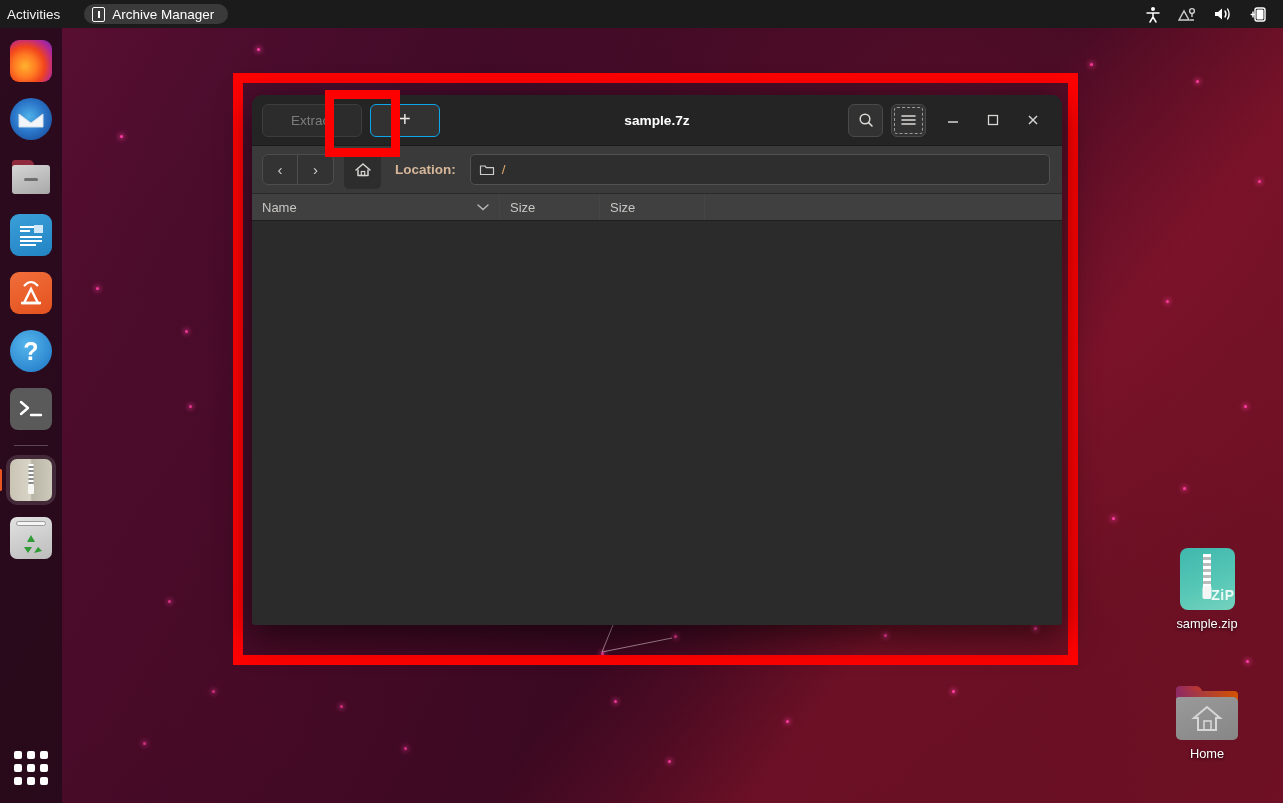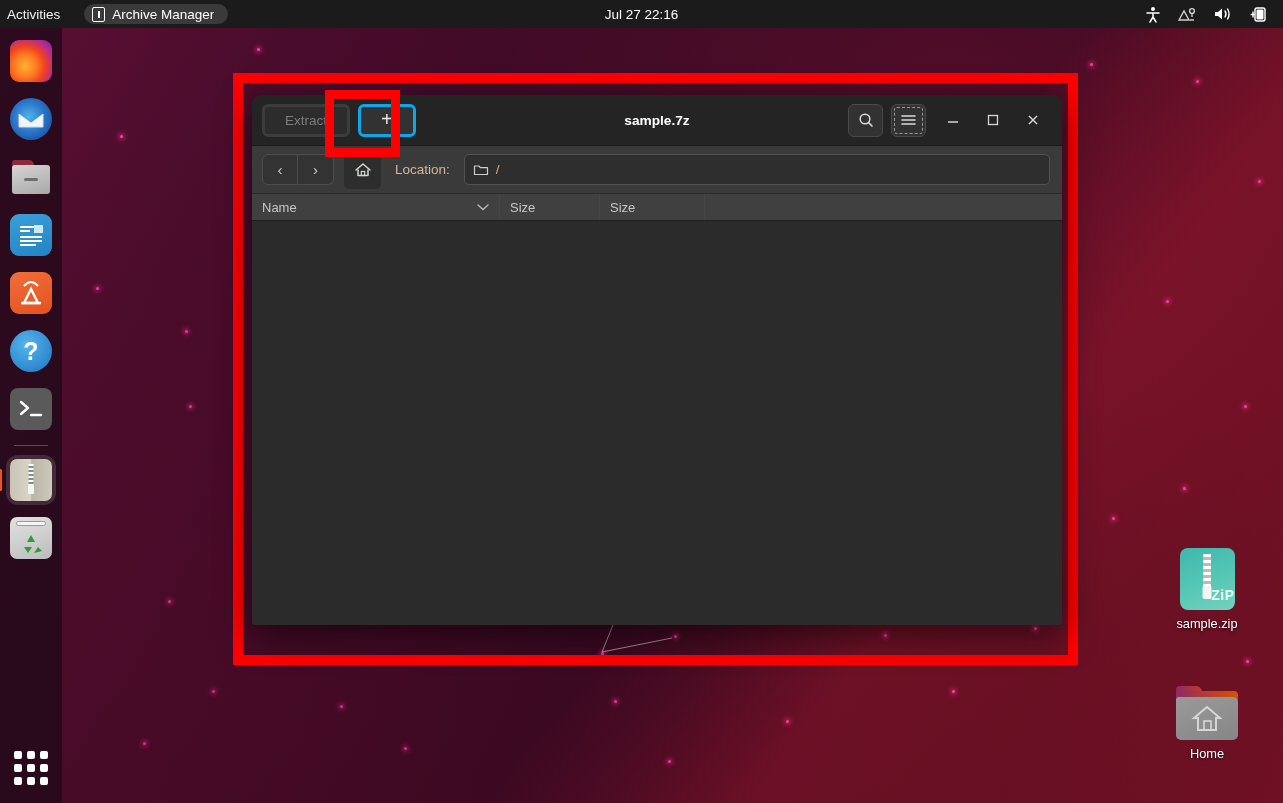"Jul 27 22:16" div.clock { html: <div>Jul 27 22:16</div> -> none }
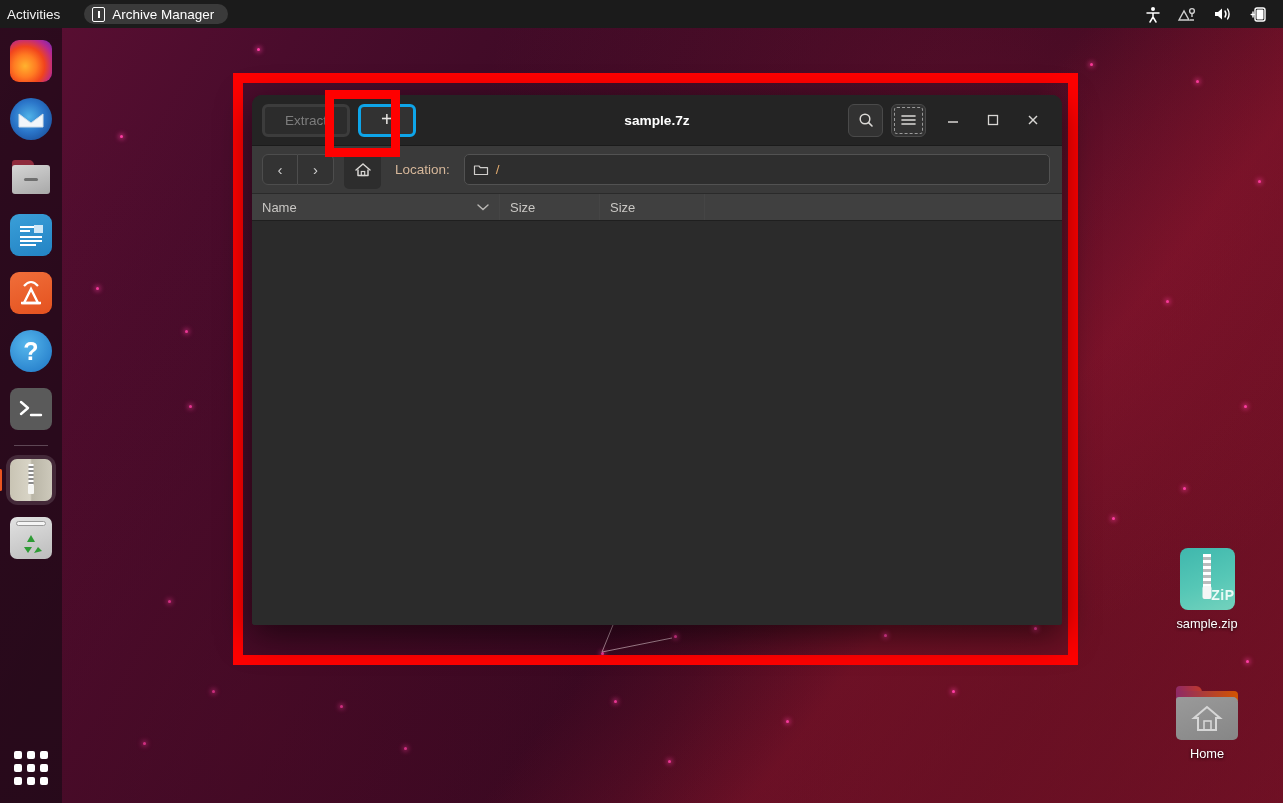"Extract" .tb-btn { border: 3px solid #0ea5e9 -> 1px solid #0ea5e9; padding: 0 20px -> 0 28px }
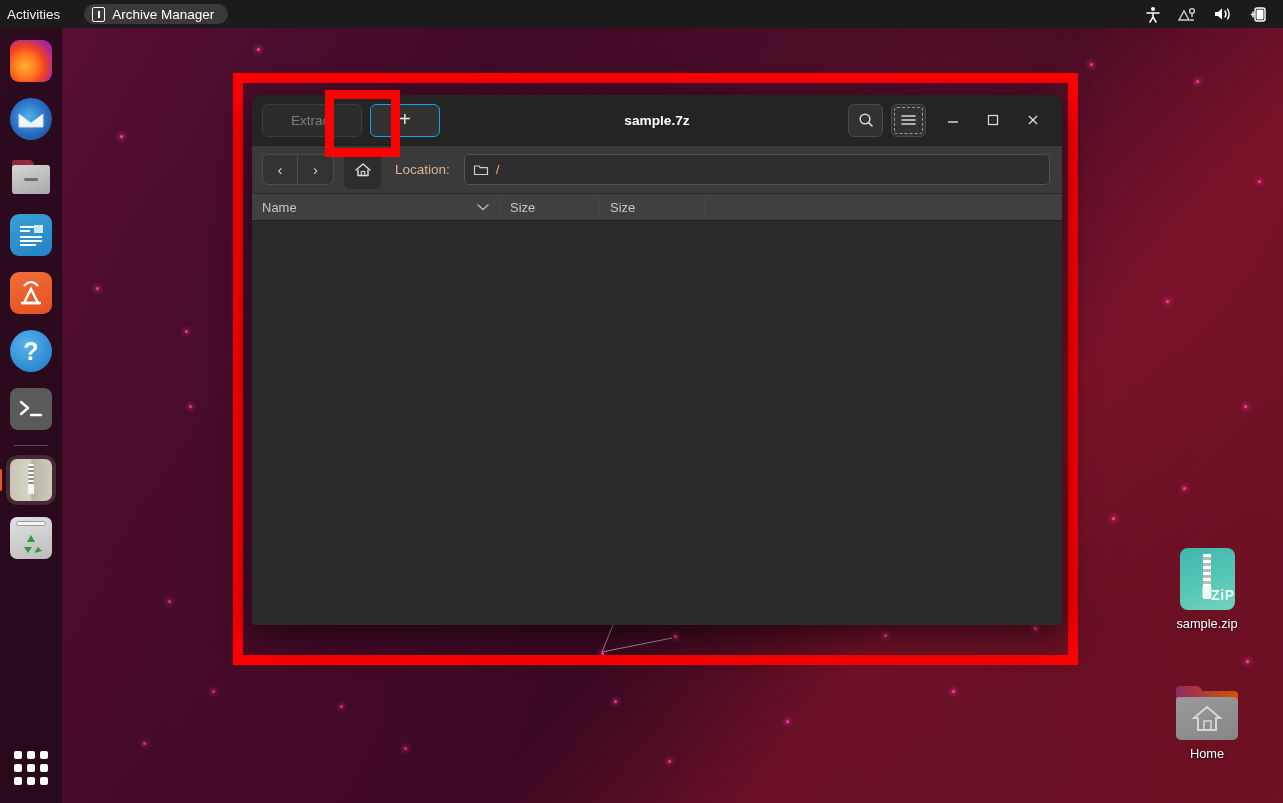"Location:" .loc-label { font-weight: none -> bold }
